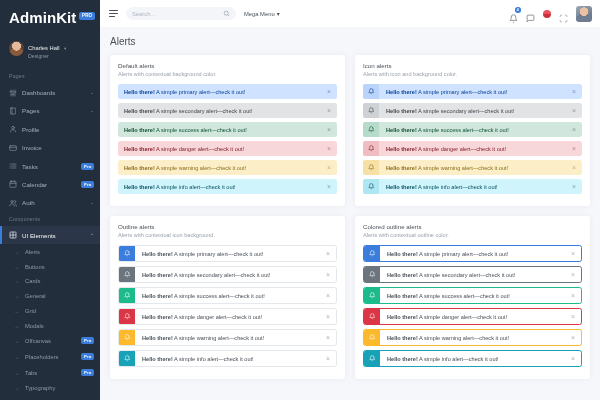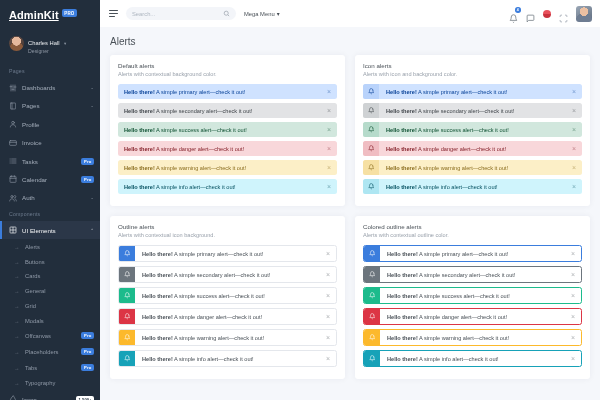"AdminKit" .brand-name { font-size: 11px -> 15px; text-decoration: underline -> none }
